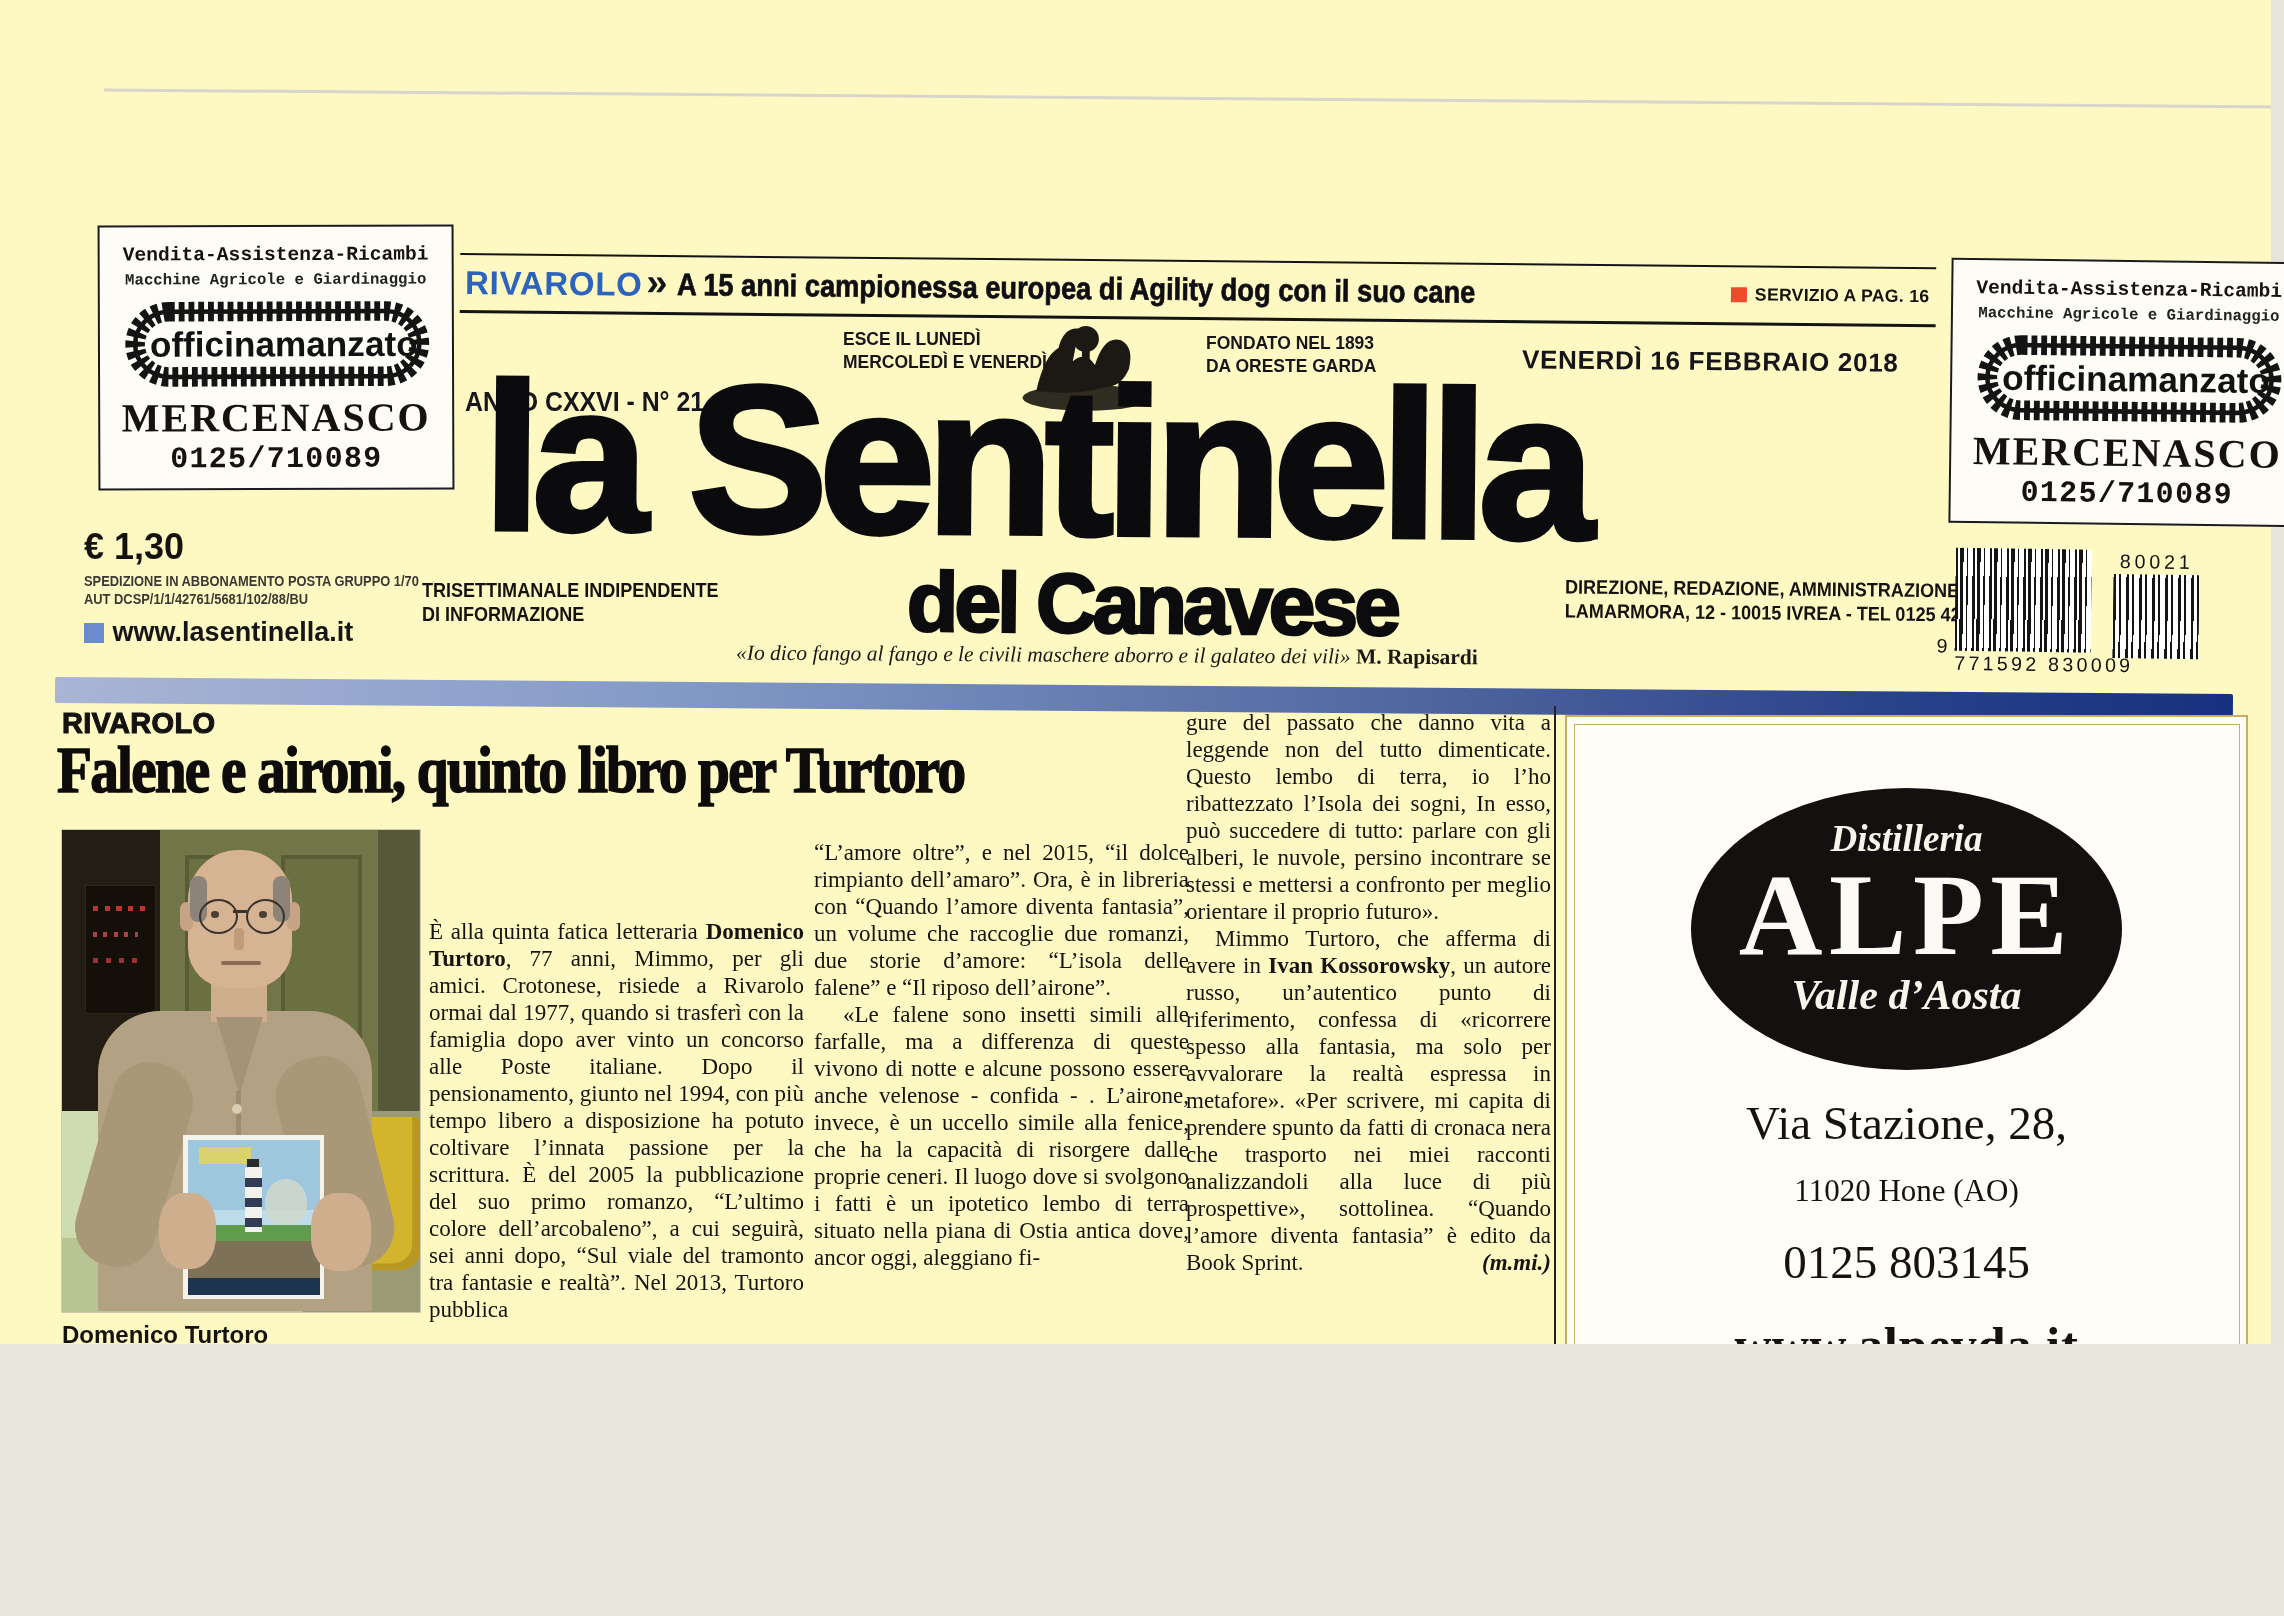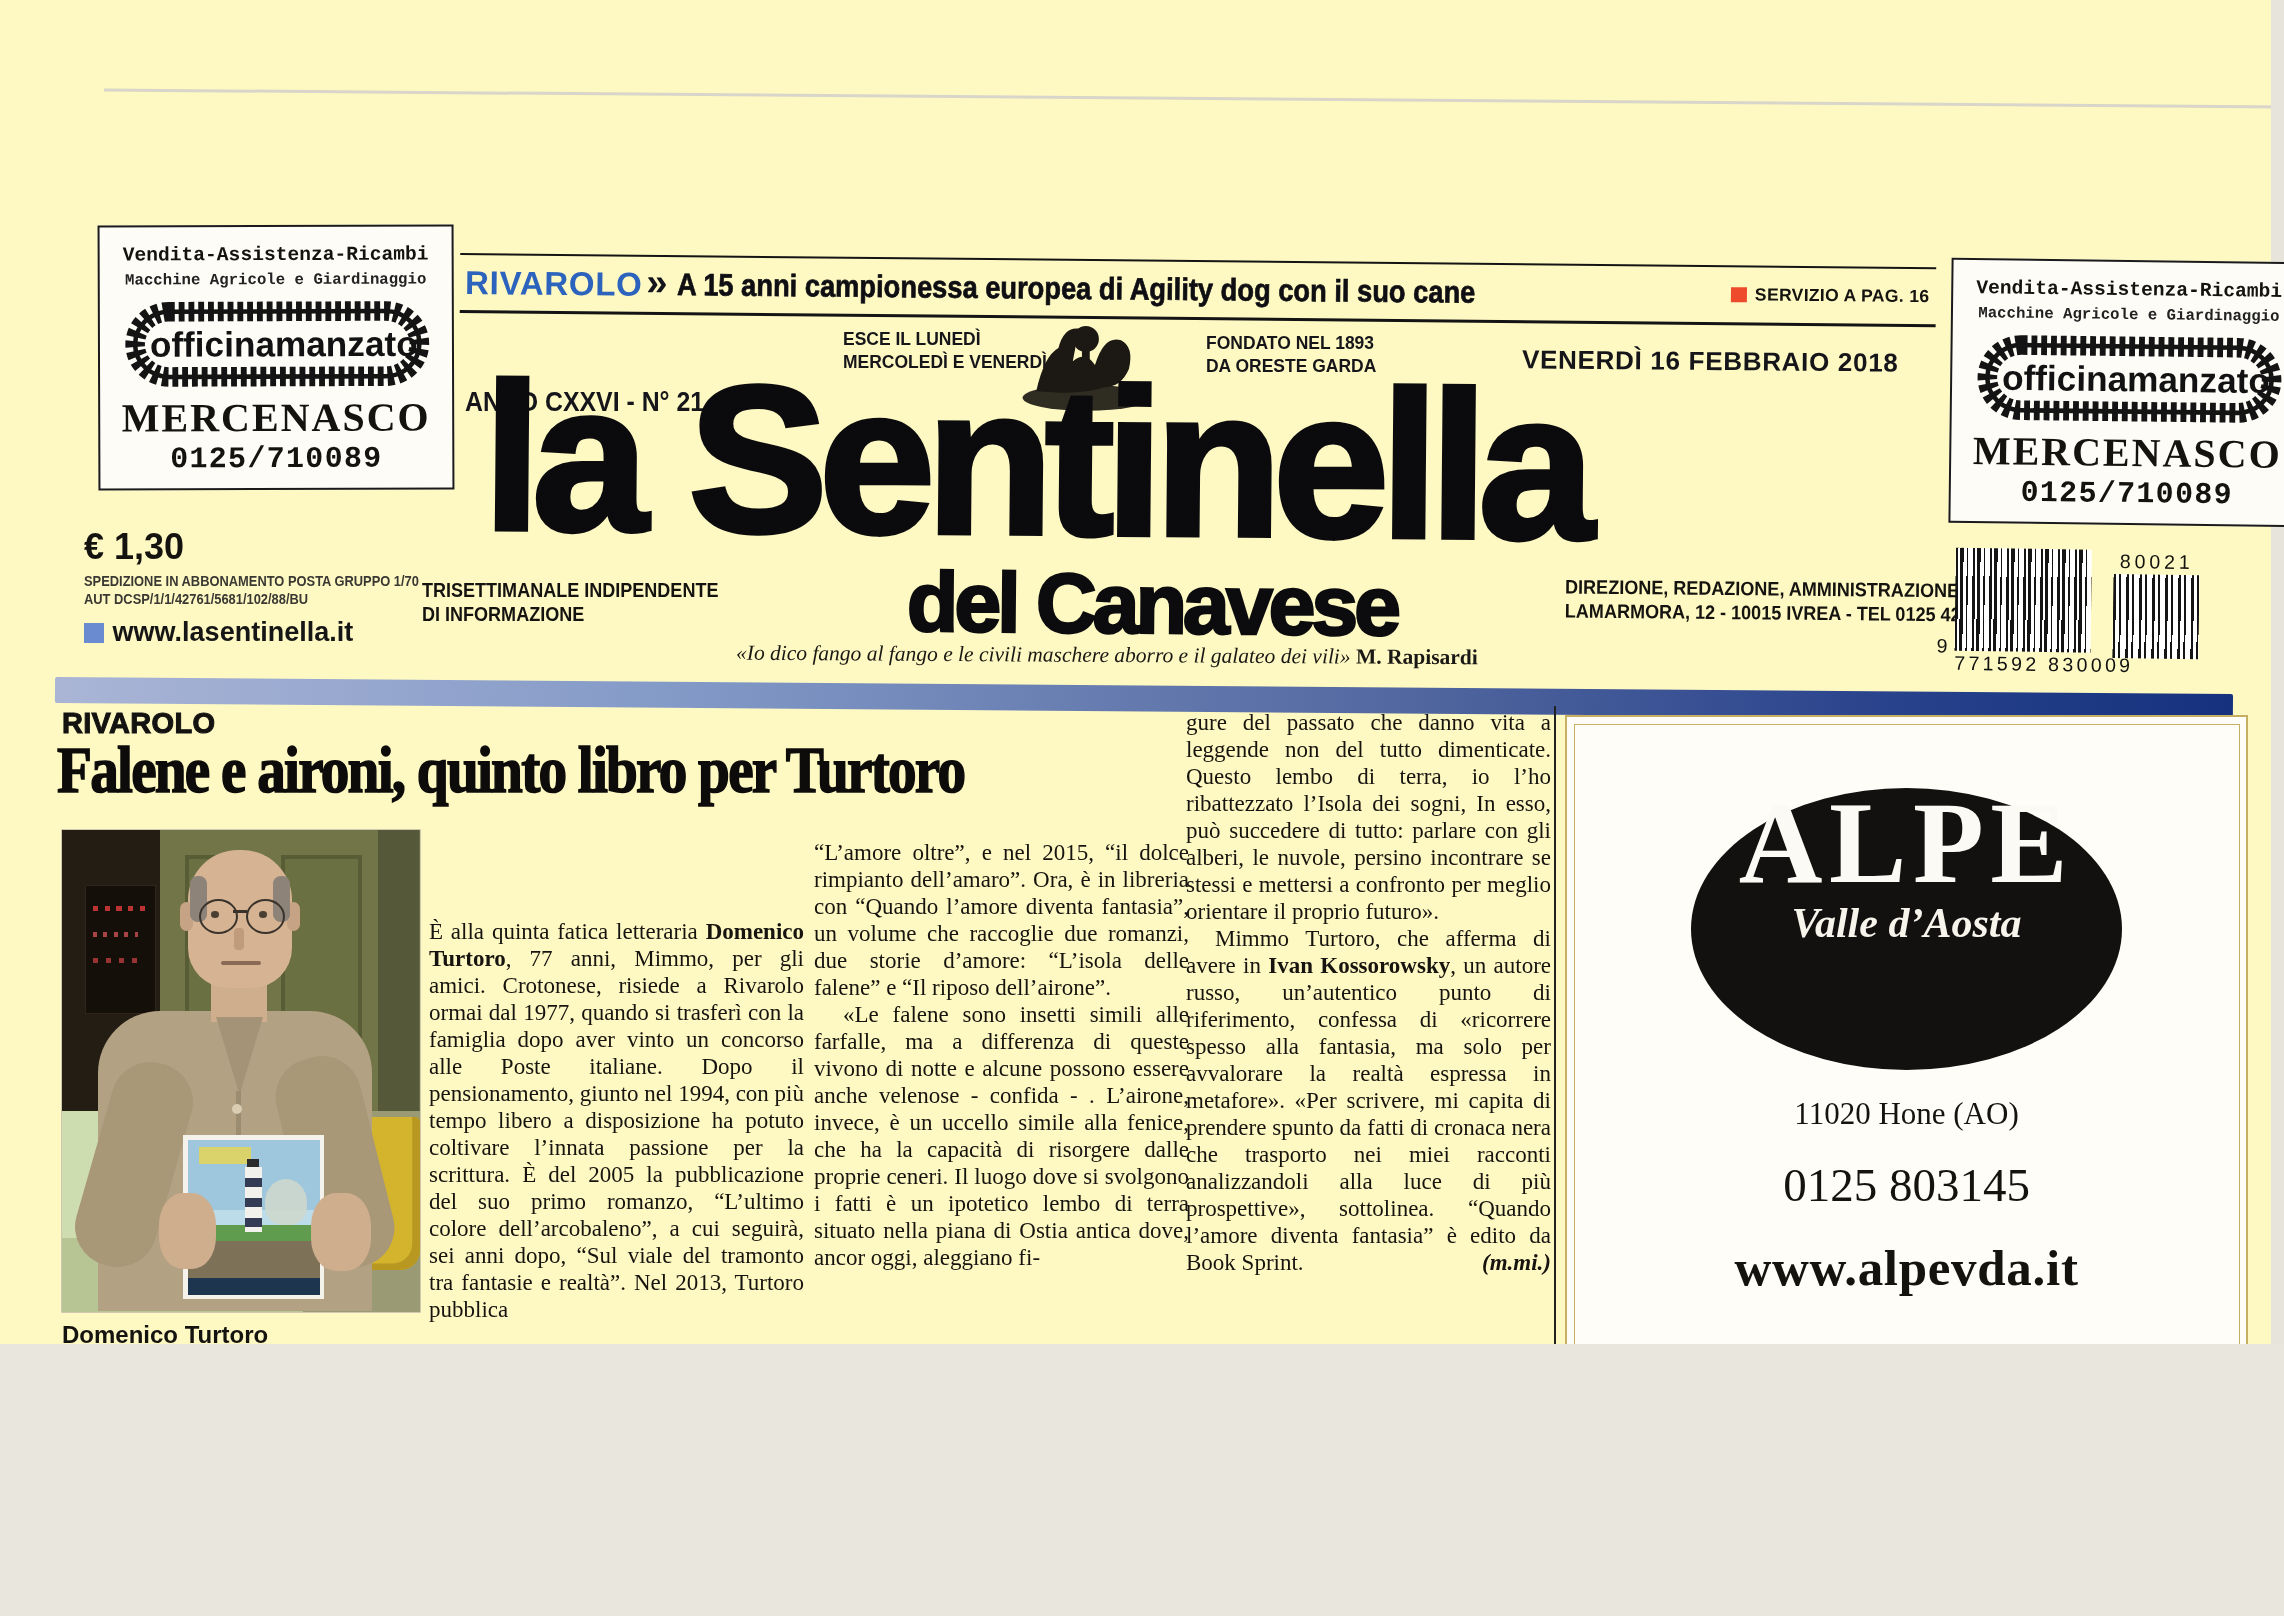"Distilleria" div.dist { html: none -> <div>Distilleria</div> }
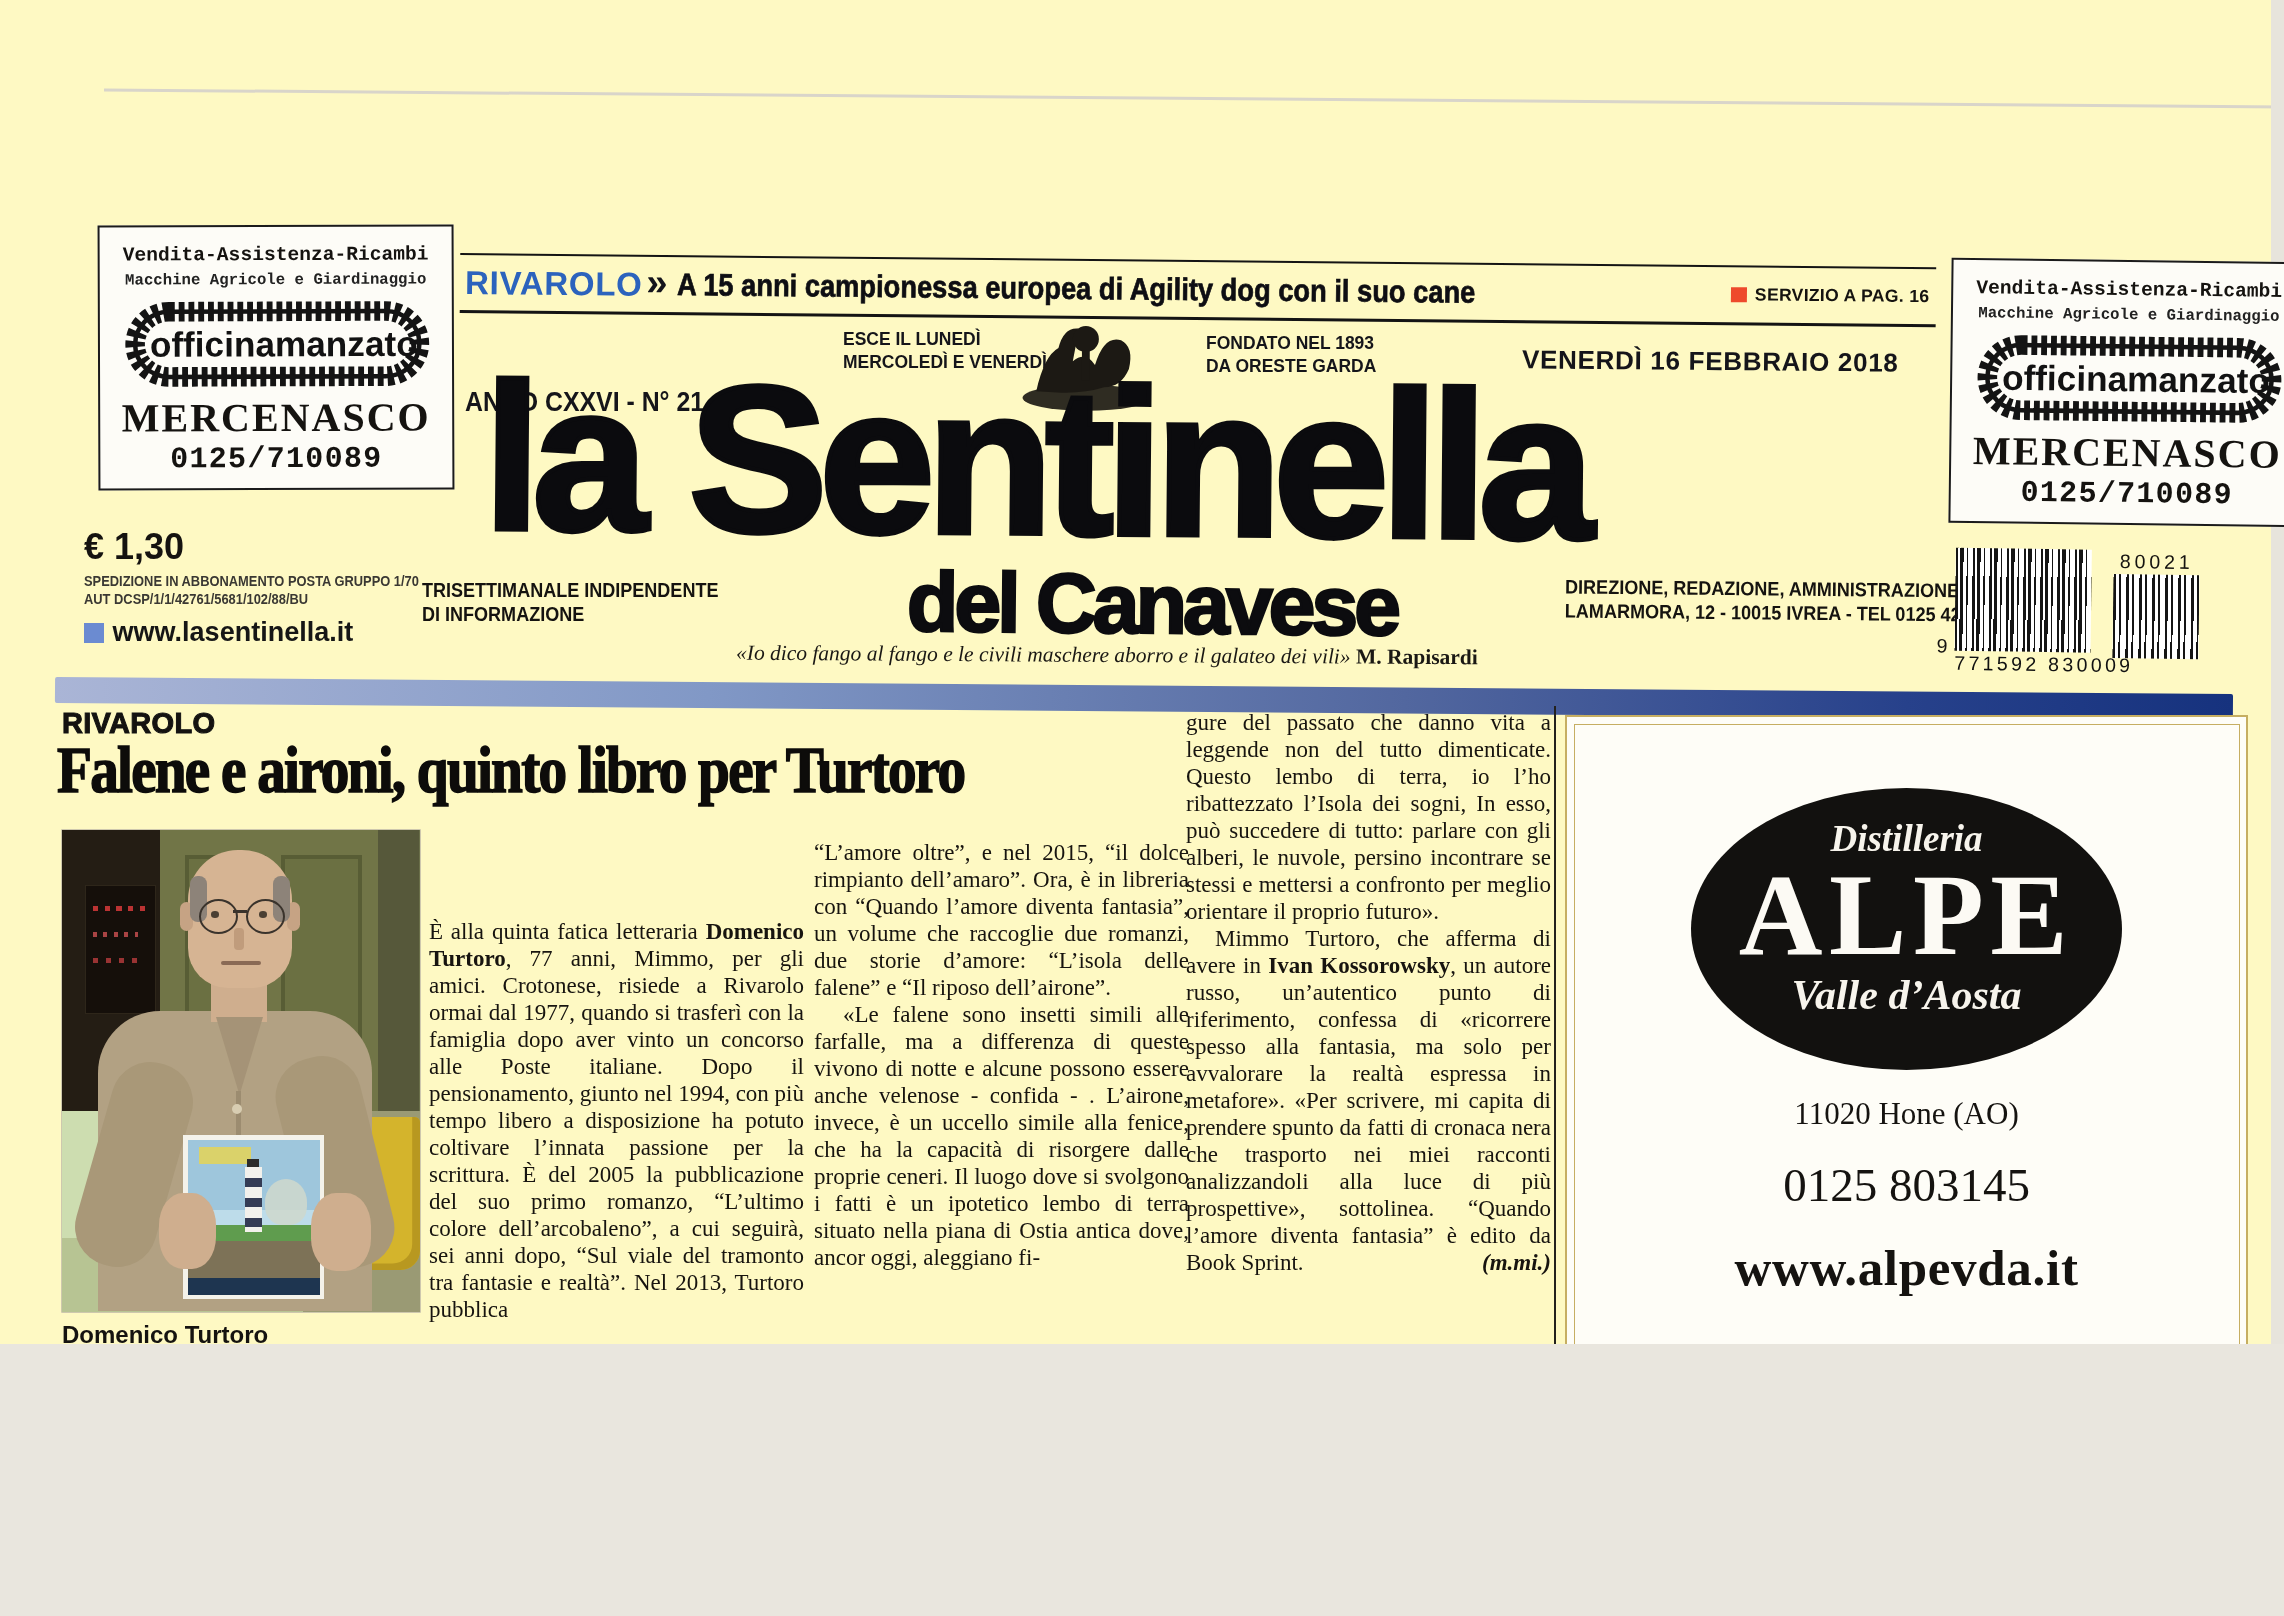"Via Stazione, 28," div.addr { html: none -> <div>Via Stazione, 28,</div> }
